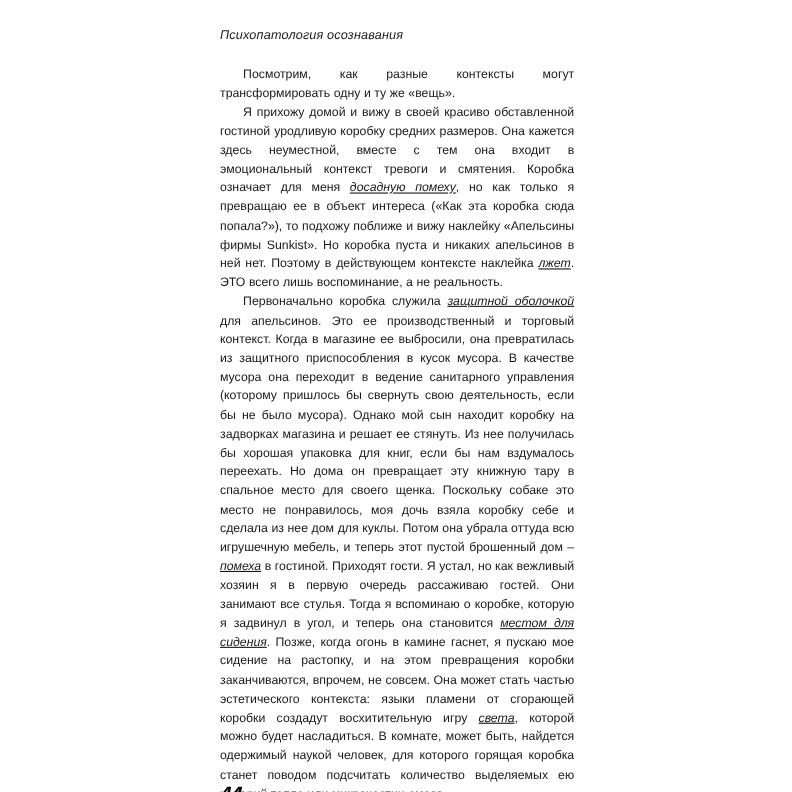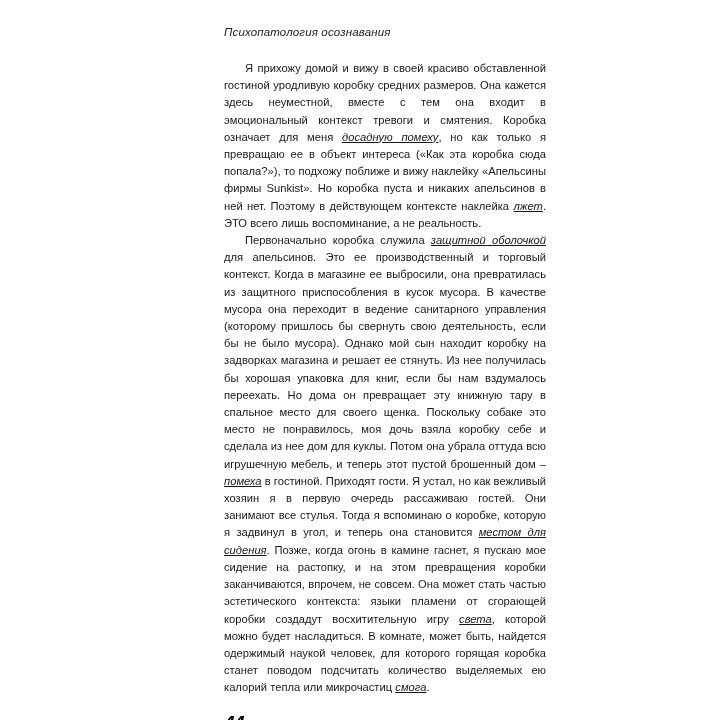"Психопатология осознавания" .page { margin-left: 24px -> none }
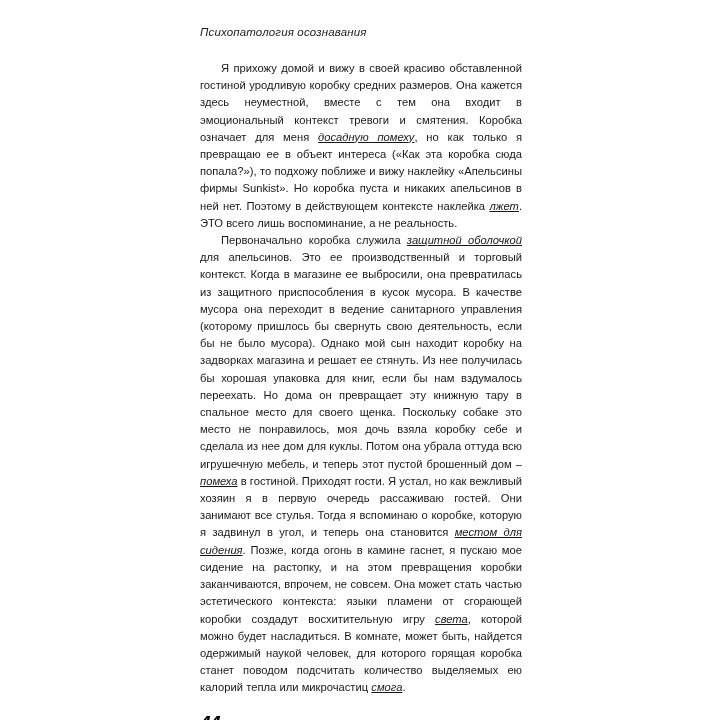"Посмотрим, как разные контексты могут" p.para { html: none -> <p><span>Посмотрим, как разные контексты могут трансформировать одну и ту же «вещь».</span></p> }
